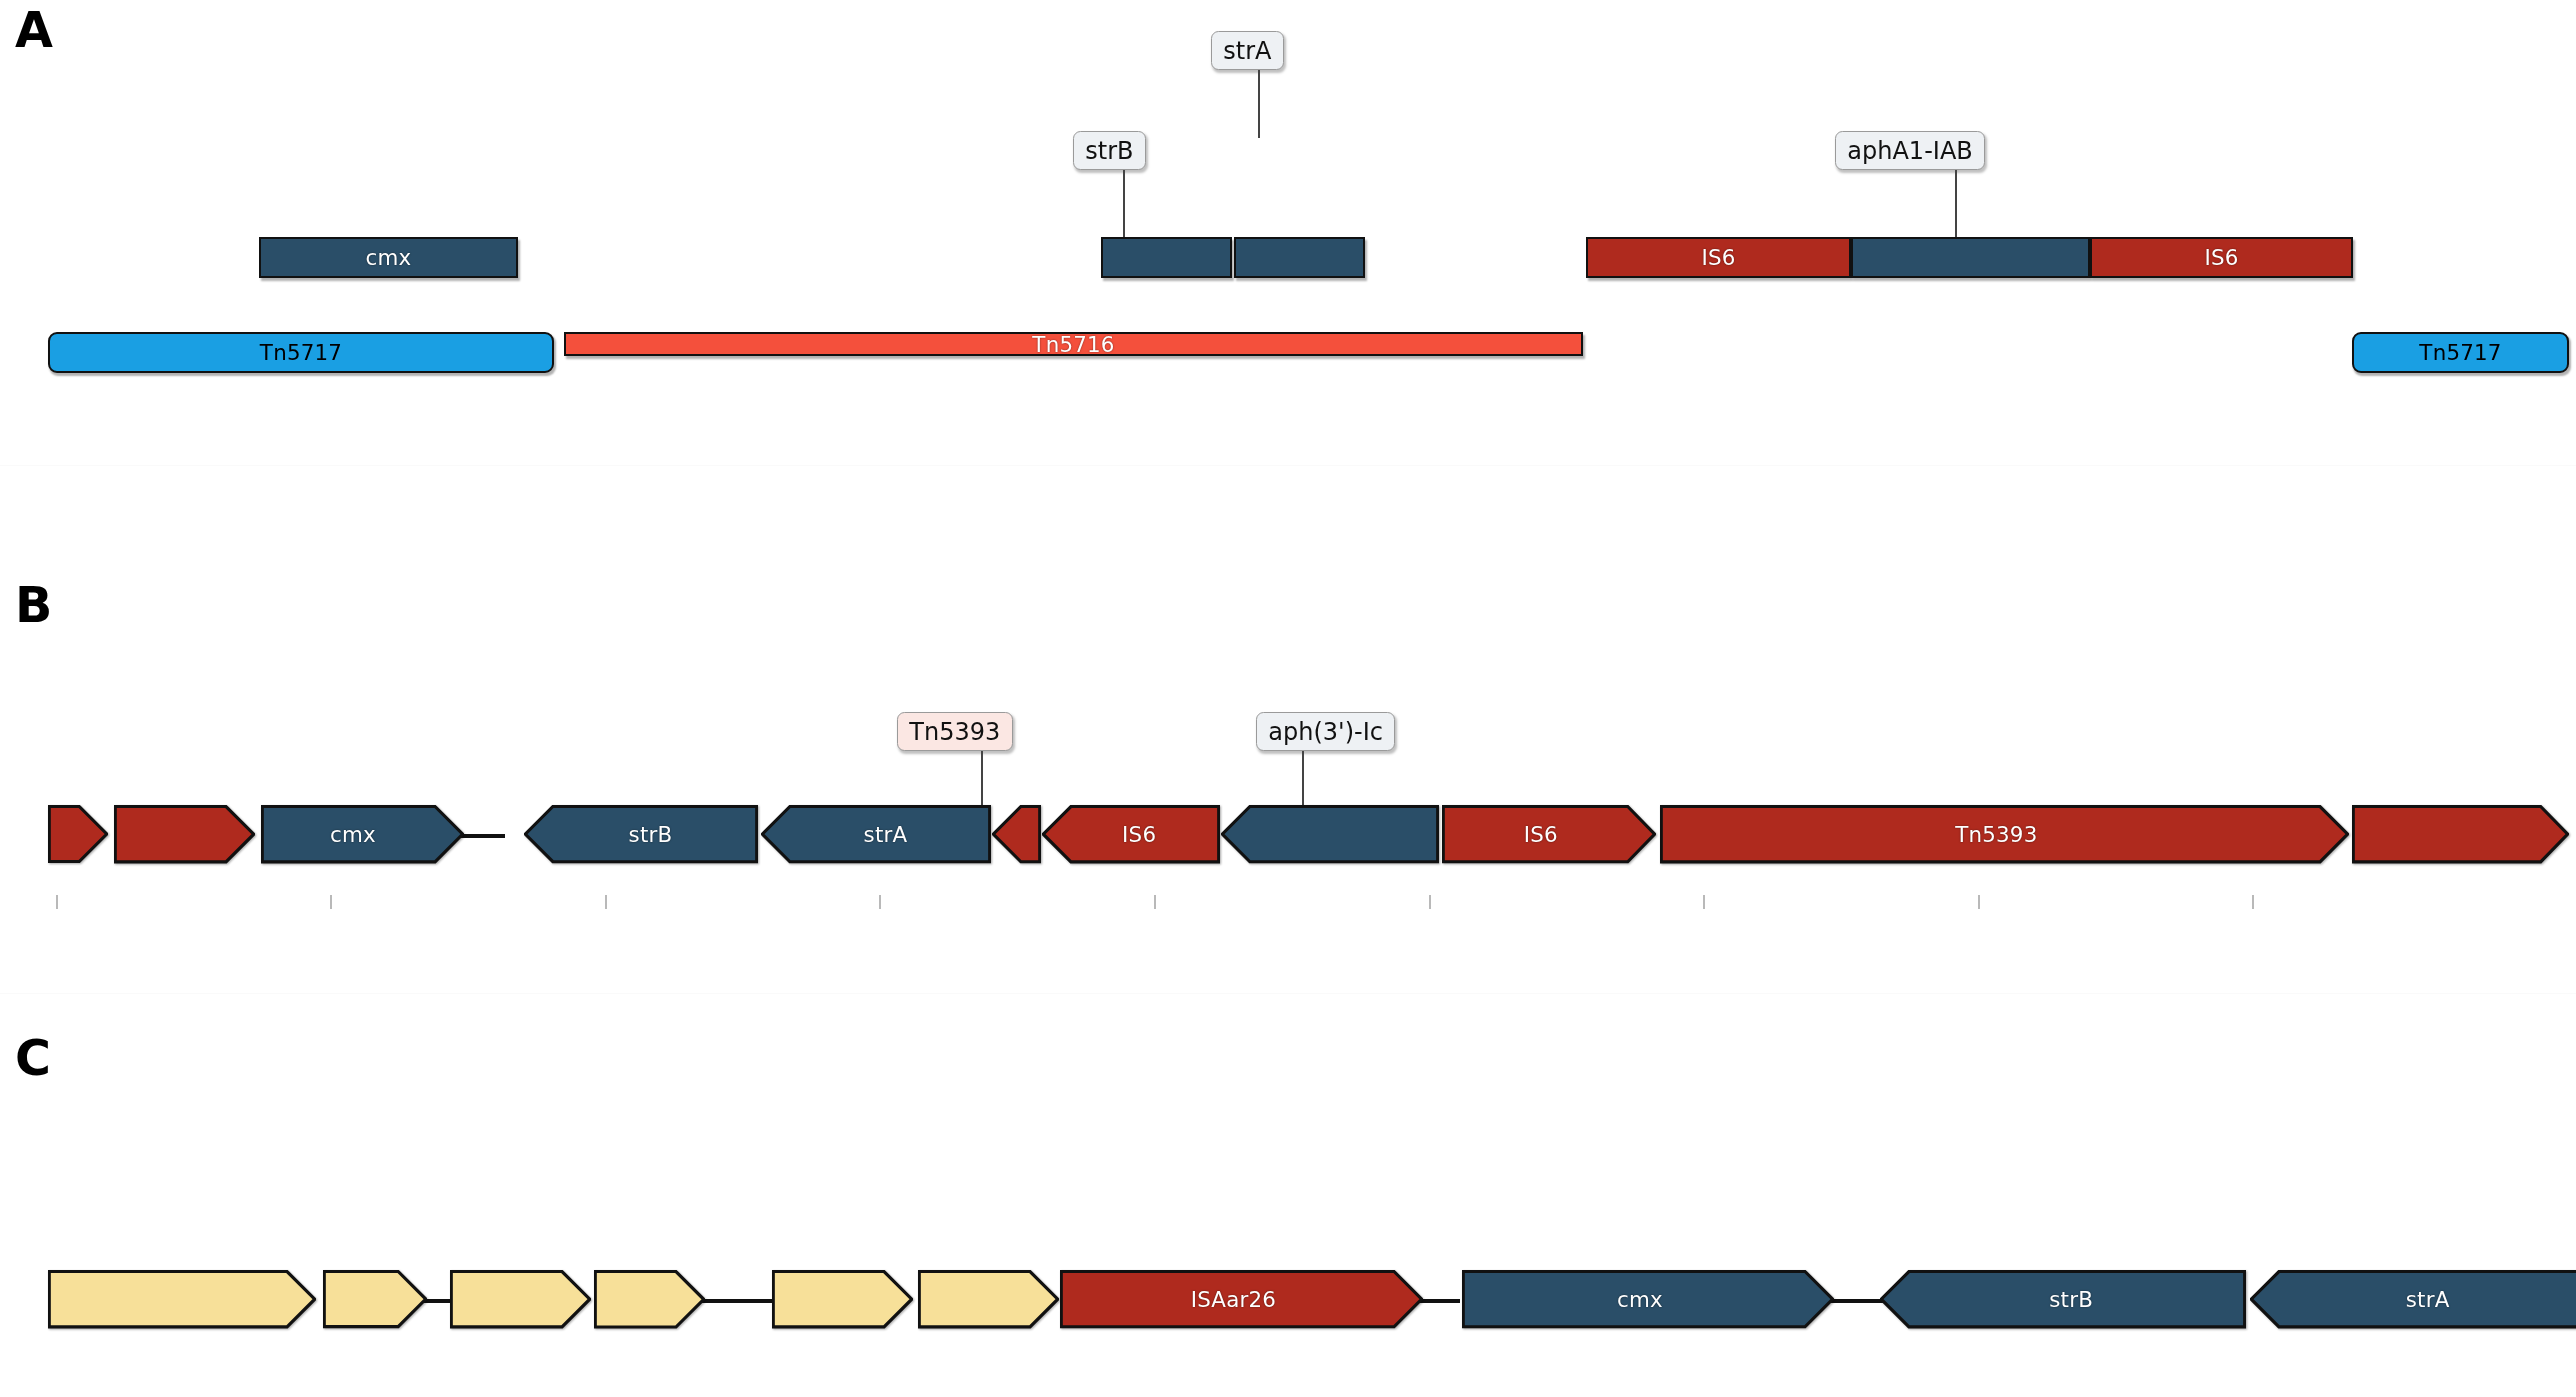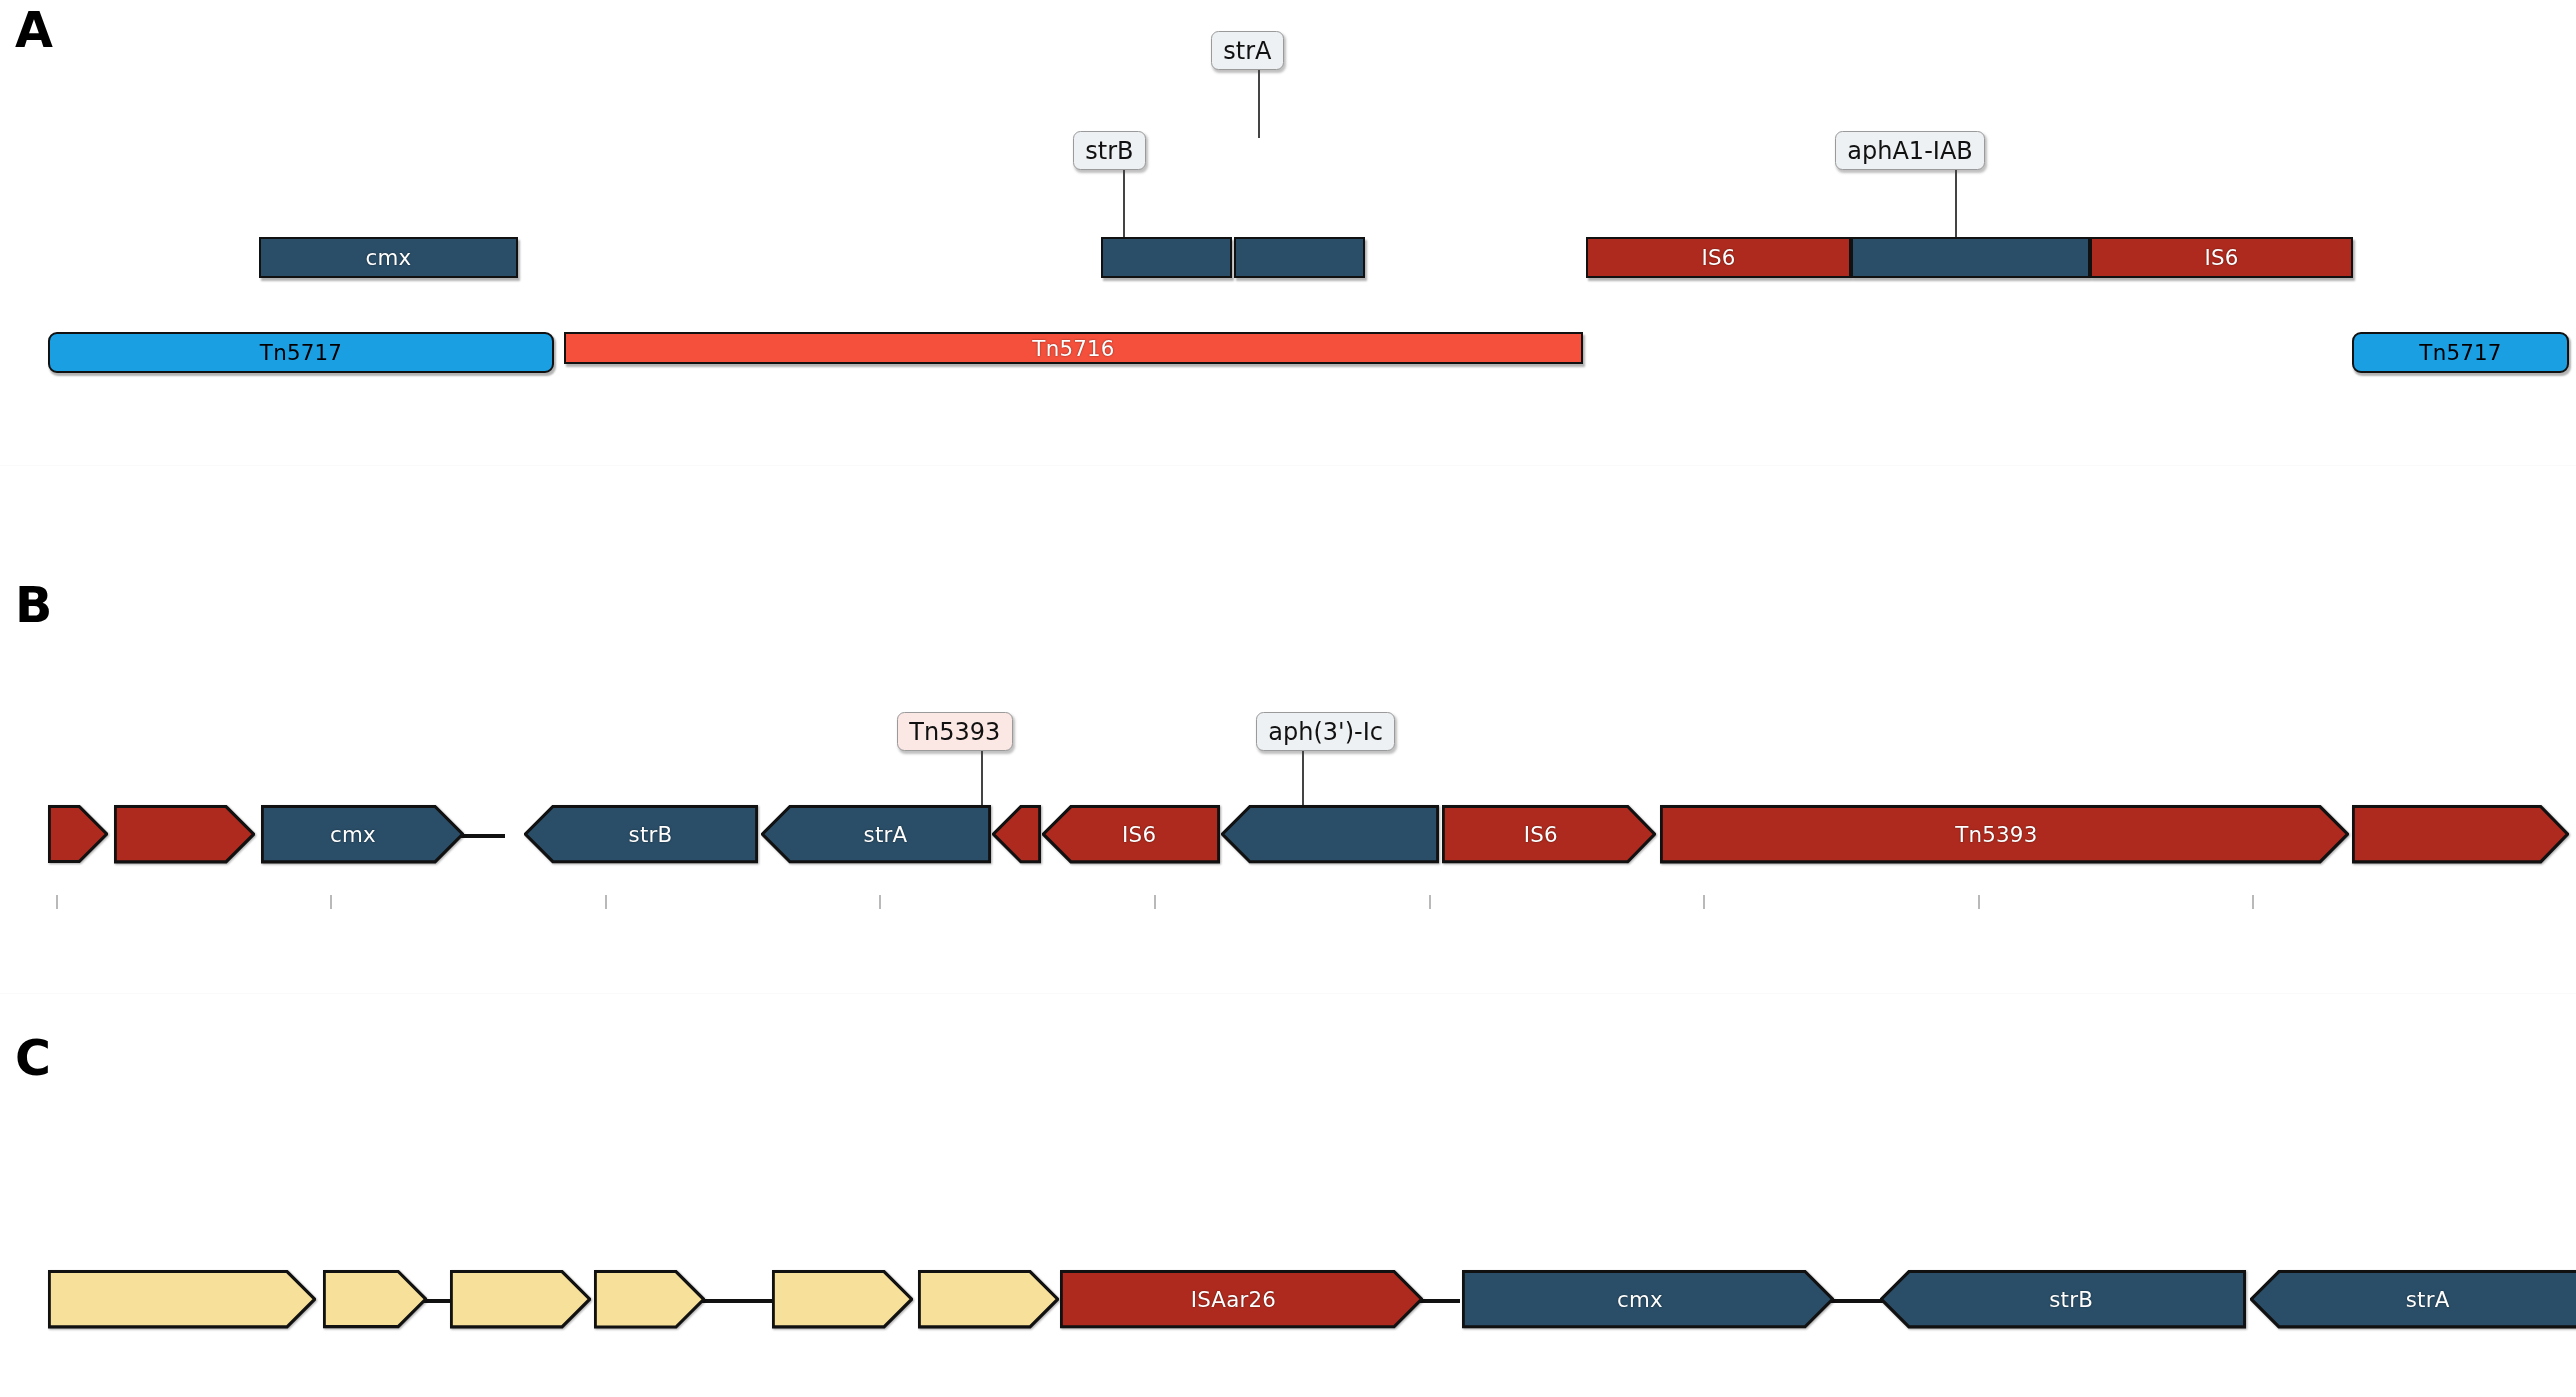"Tn5716" div.rect { height: 32px -> 24px }
